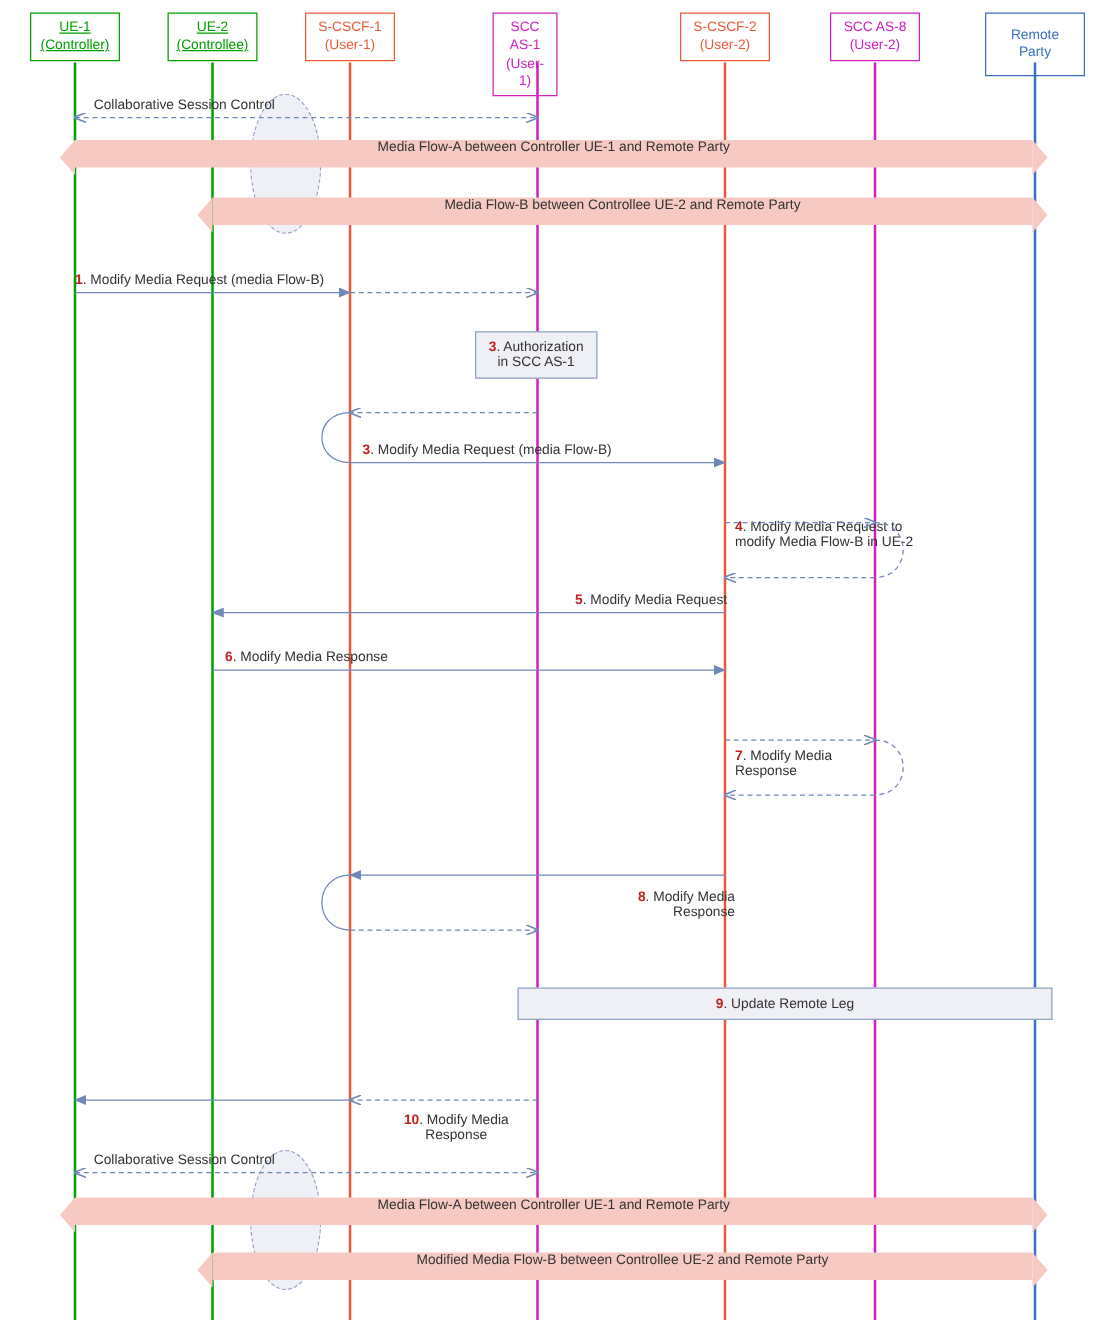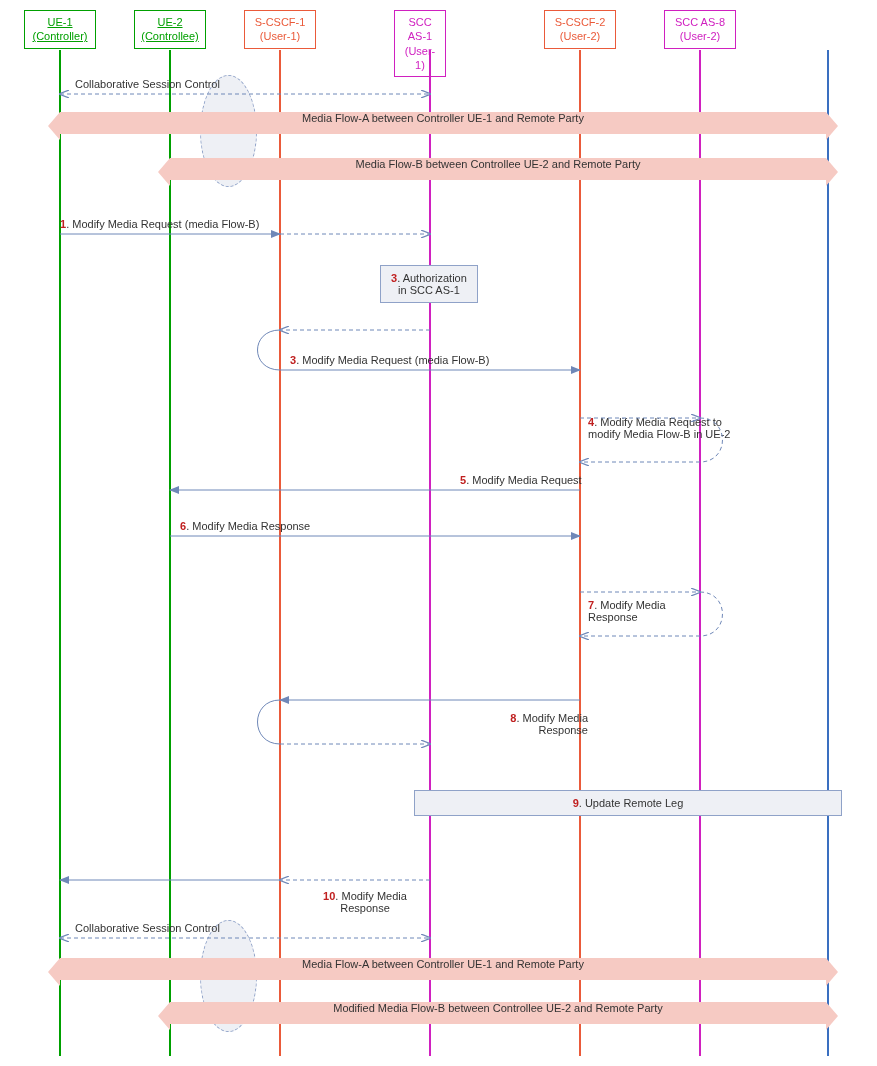"Remote Party" div.lifeline-box { html: none -> <div> <div>Remote Party</div> </div> }
